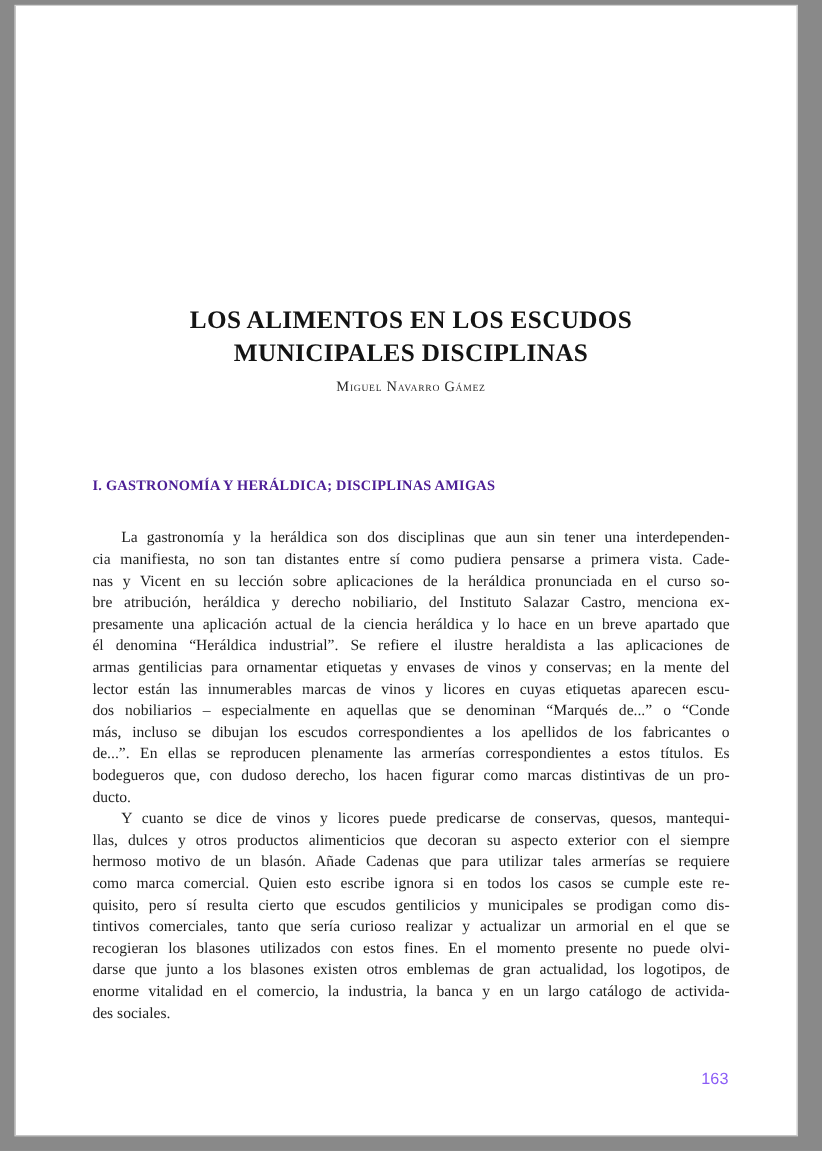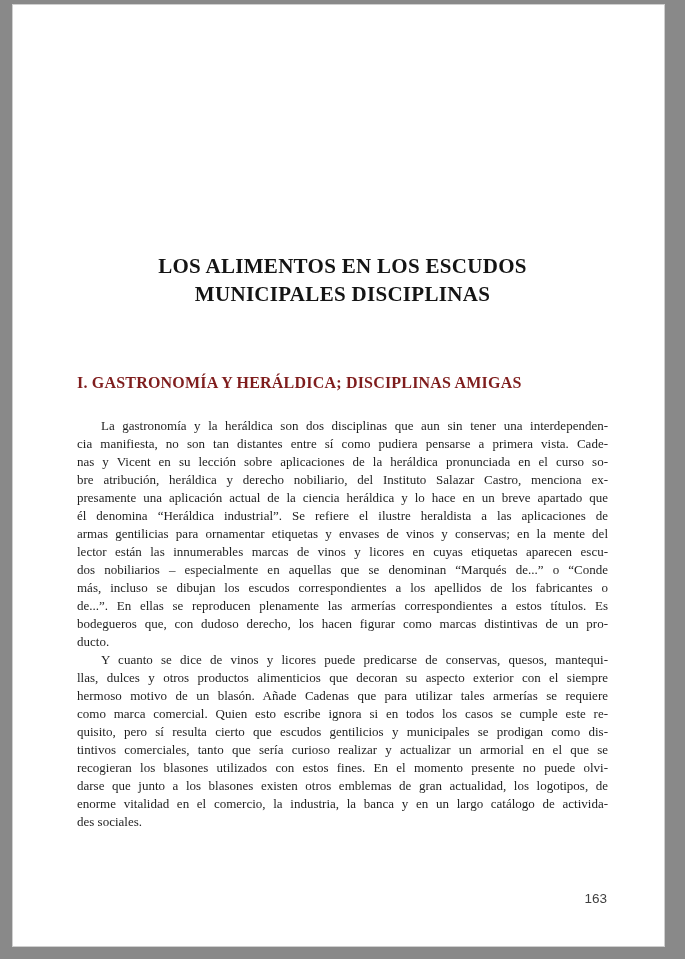"Miguel Navarro Gámez" div.author { html: none -> <div>Miguel Navarro Gámez</div> }
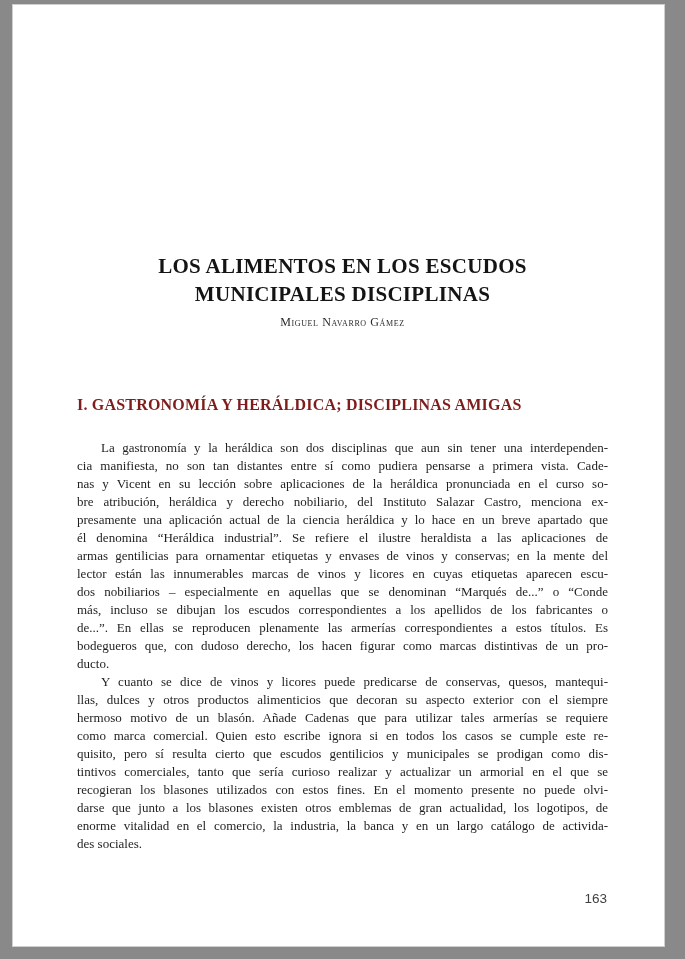"I. GASTRONOMÍA Y HERÁLDICA; DISCIPLINAS" .section-heading { color: #7f1d1d -> #4c1d95; font-size: 16px -> 12px }
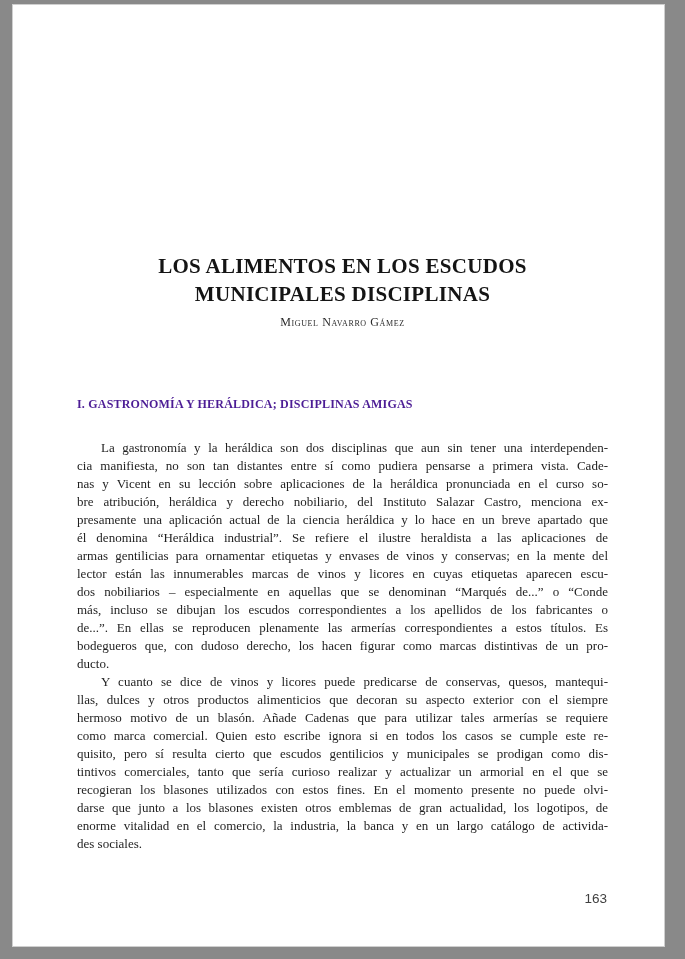"163" .page-number { color: #404040 -> #8b5cf6 }
